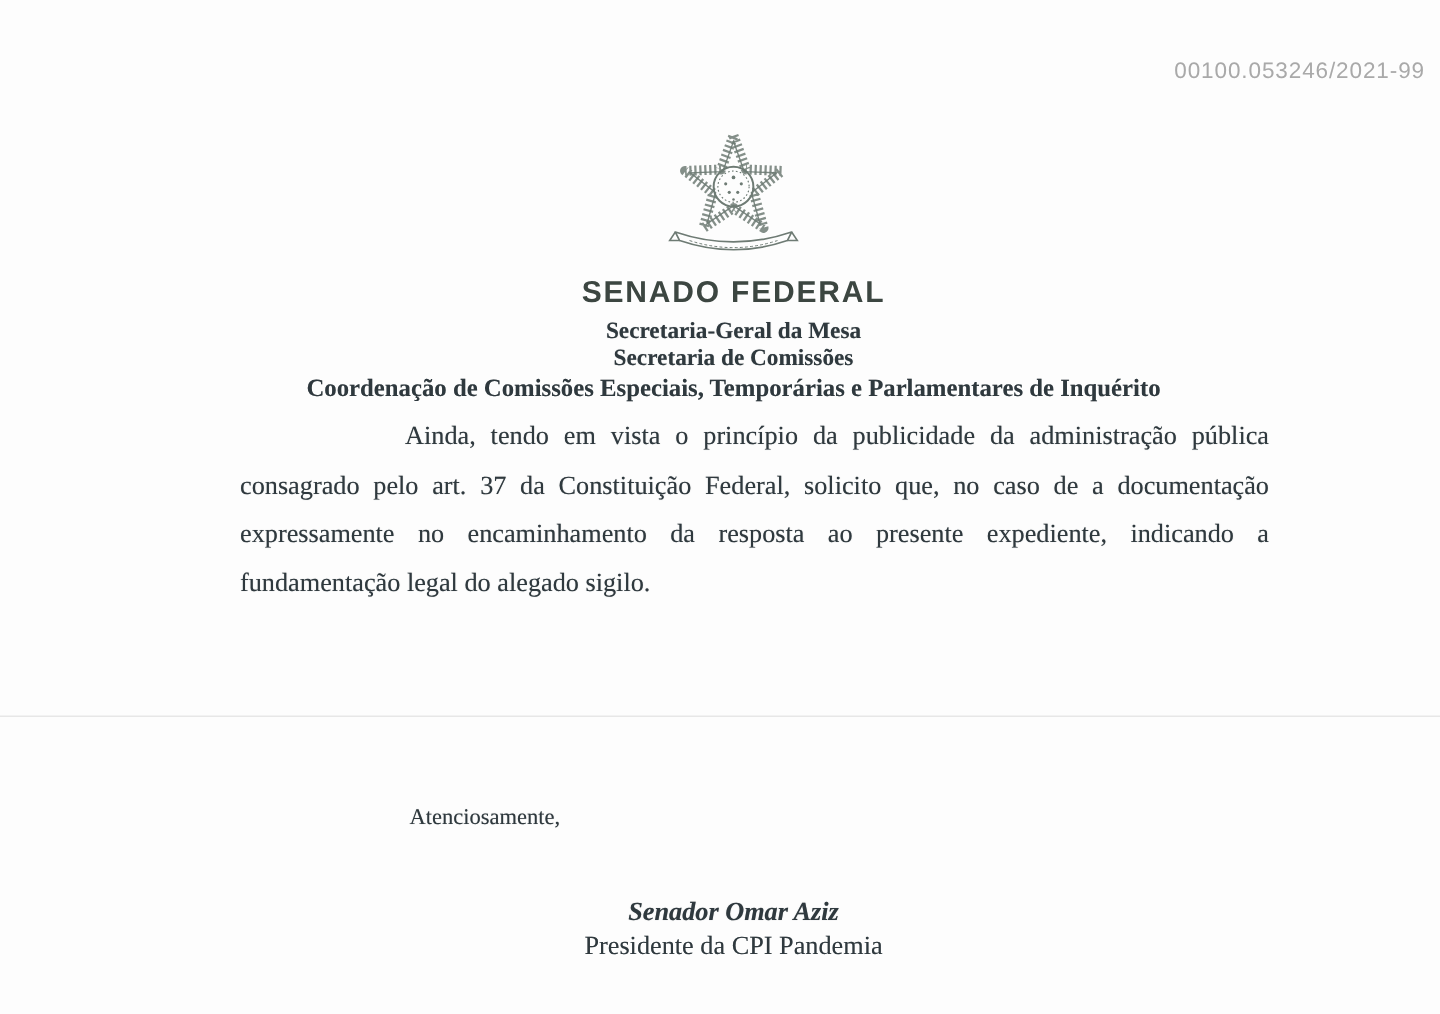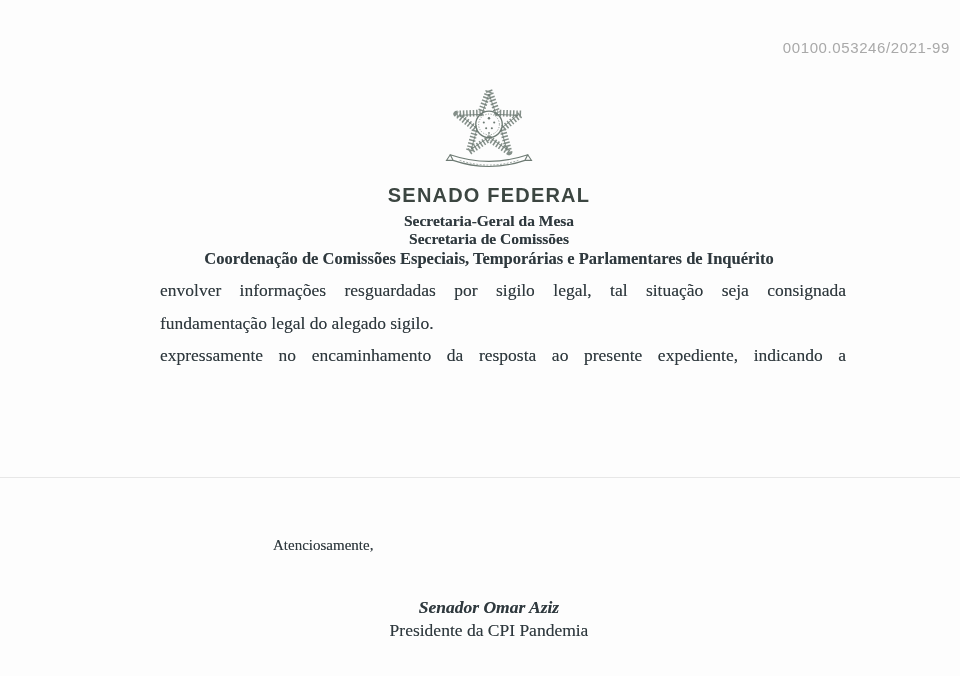"Ainda, tendo em vista o" div.line { html: none -> <div>Ainda, tendo em vista o princípio da publicidade da administração pública</div> }
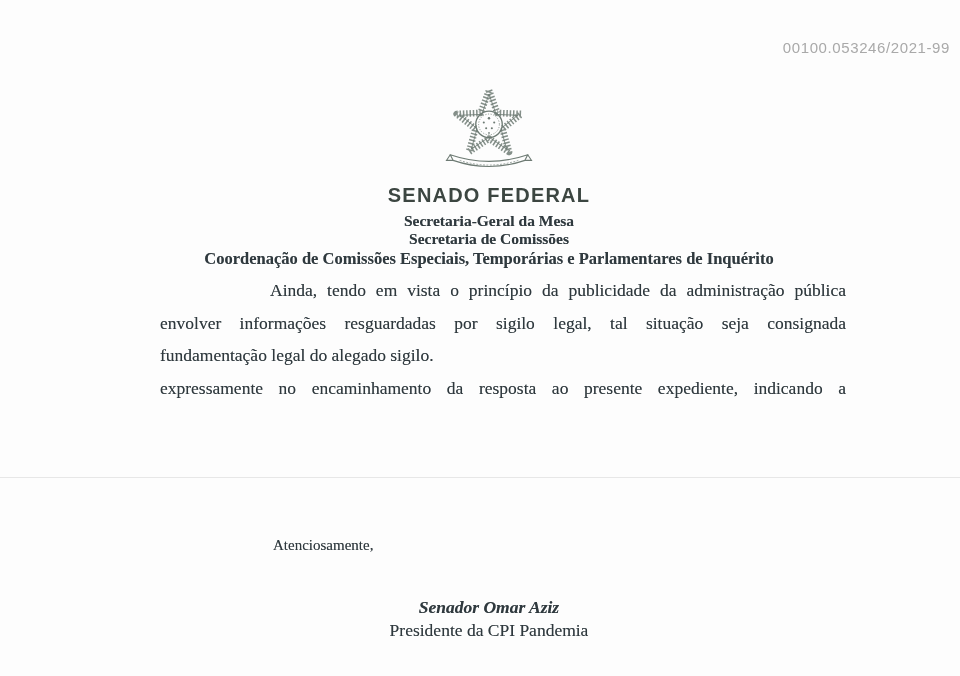"consagrado pelo art. 37 da" div.line { html: none -> <div>consagrado pelo art. 37 da Constituição Federal, solicito que, no caso de a documentação</div> }
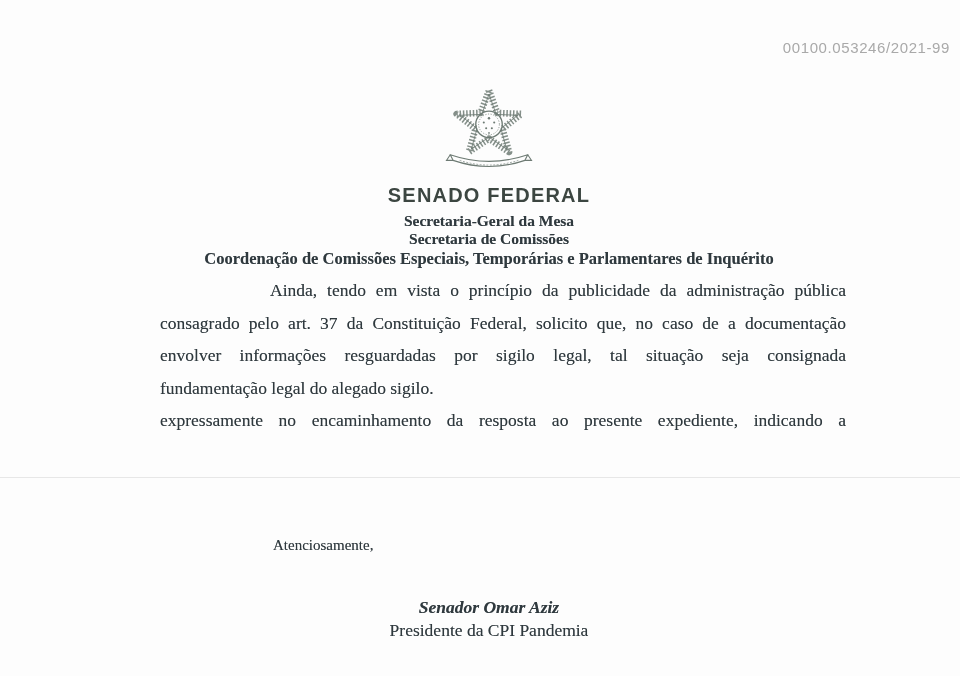"envolver informações resguardadas por" div.line { html: <div>envolver informações resguardadas por sigilo legal, tal situação seja consignada</div> -> none }
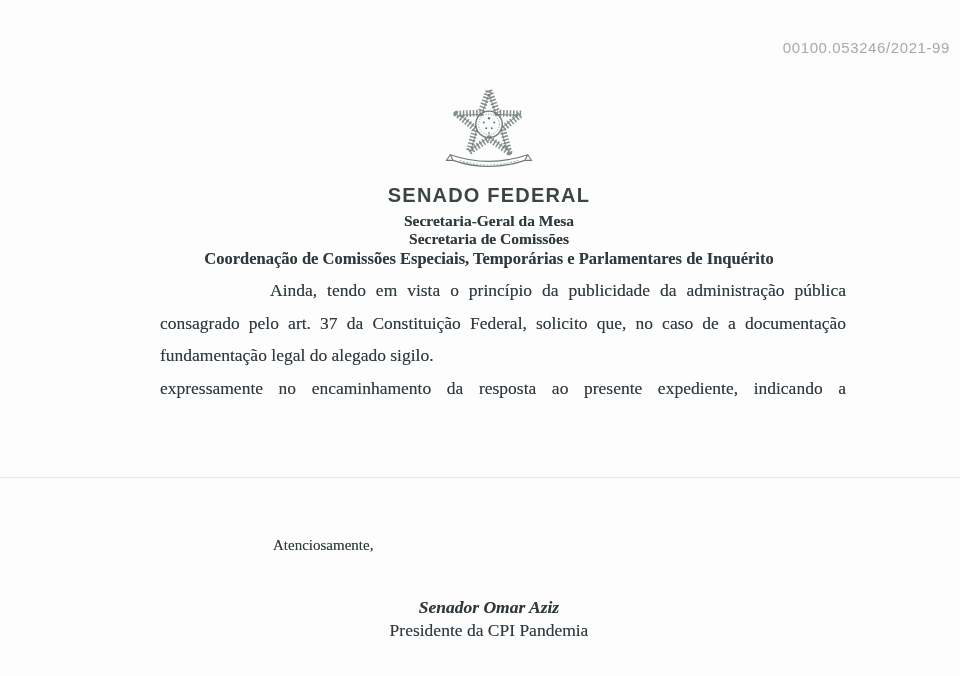"fundamentação legal do alegado sigilo." div.line { order: before "expressamente no encaminhamento da" -> after "expressamente no encaminhamento da" }
